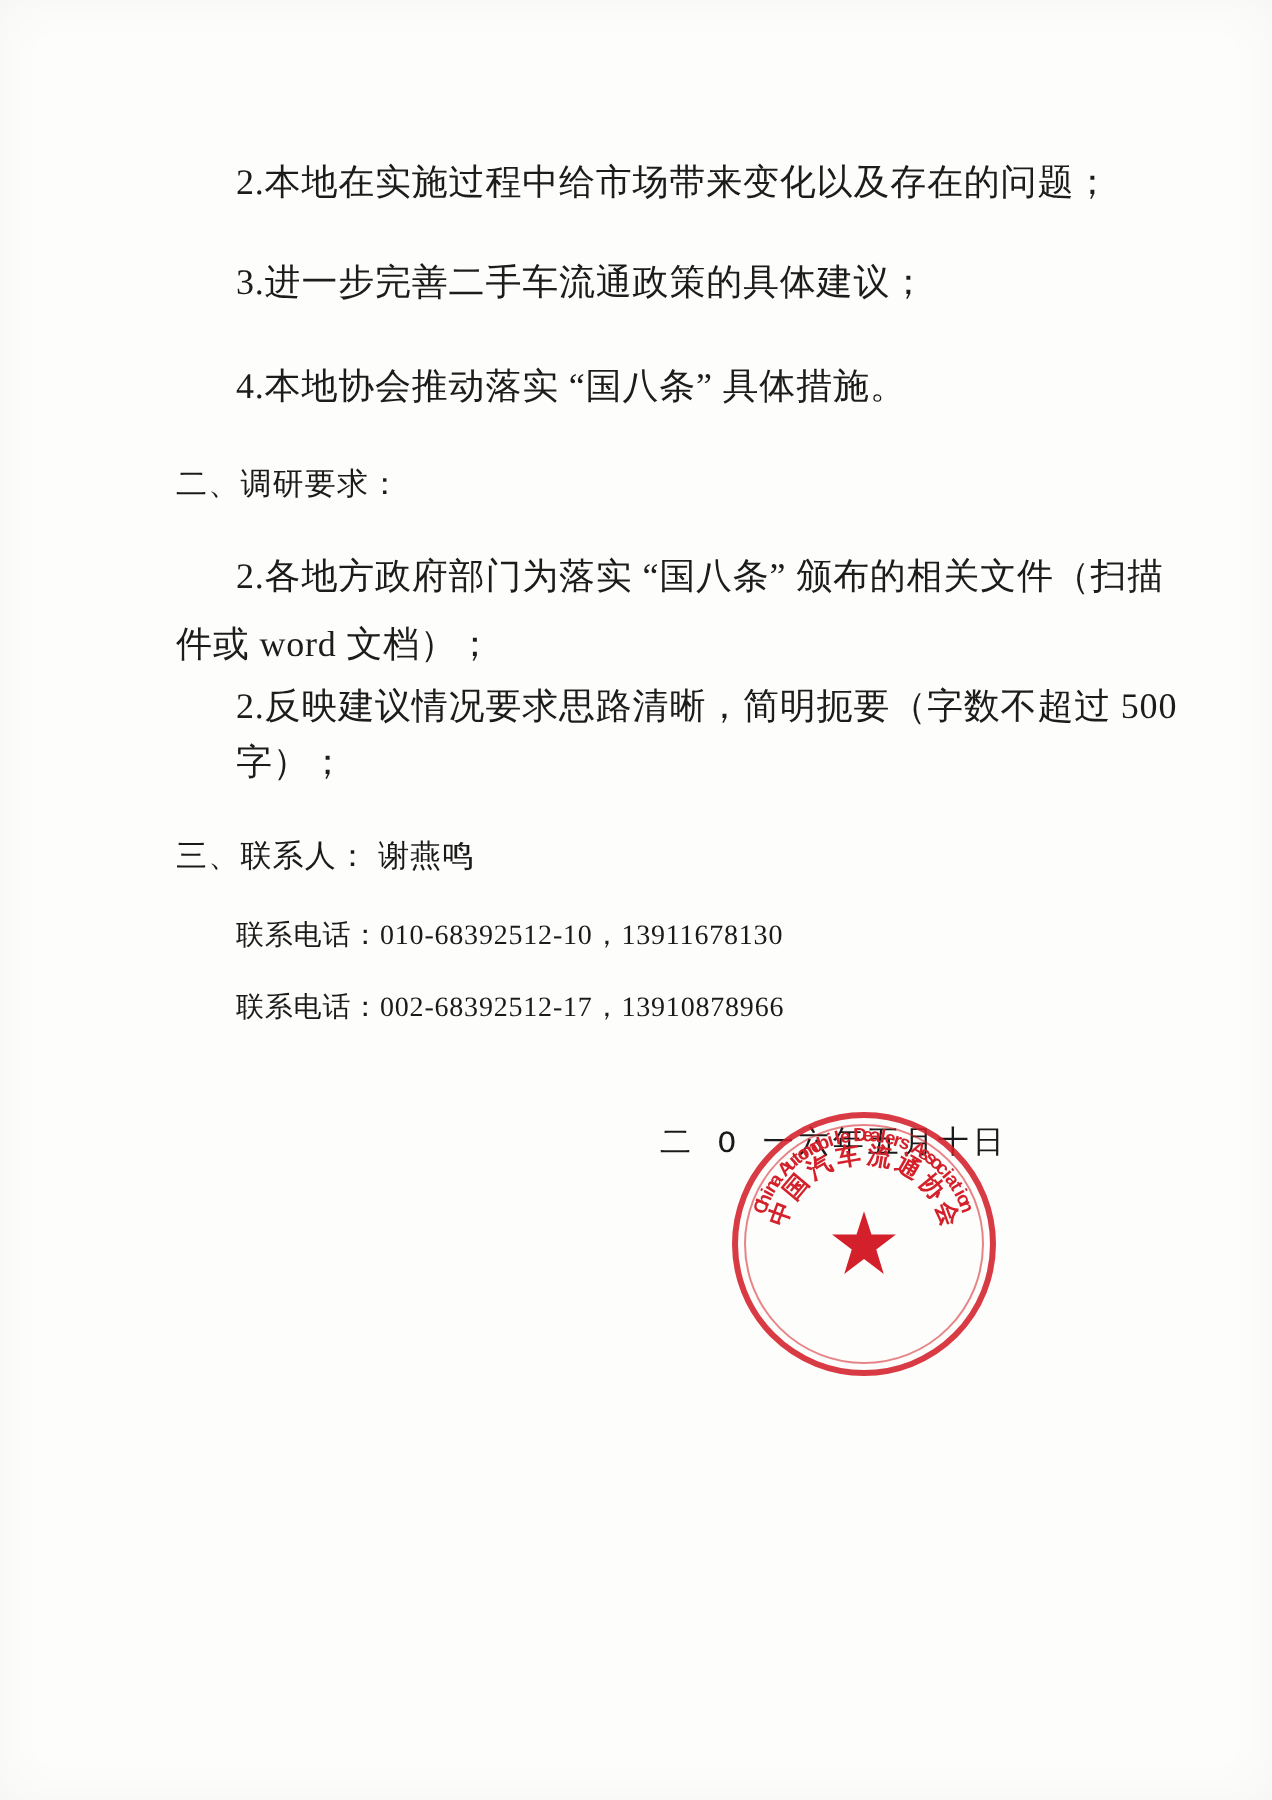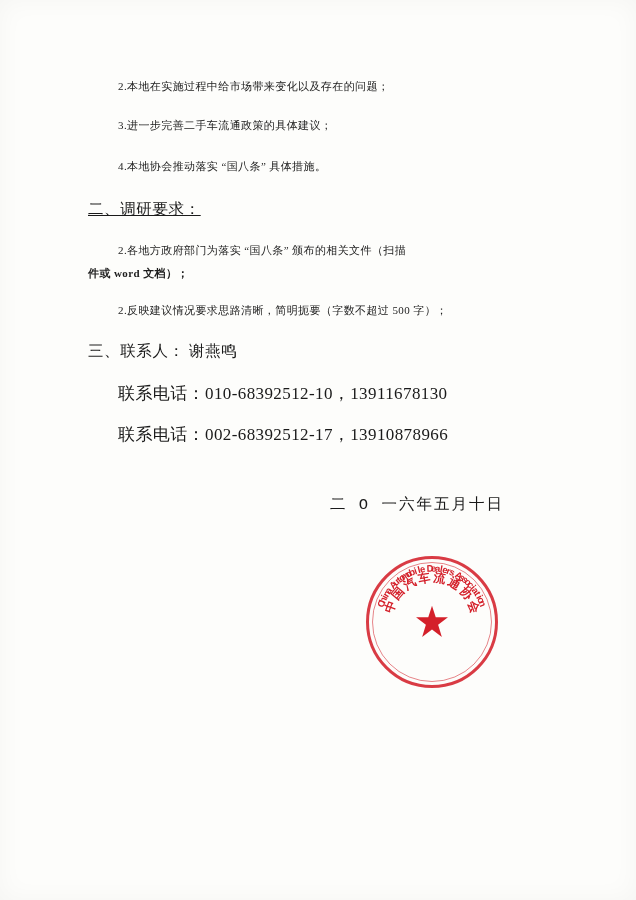"2.本地在实施过程中给市场带来变化以及存在的问题；" .para { font-size: 11px -> 18px }
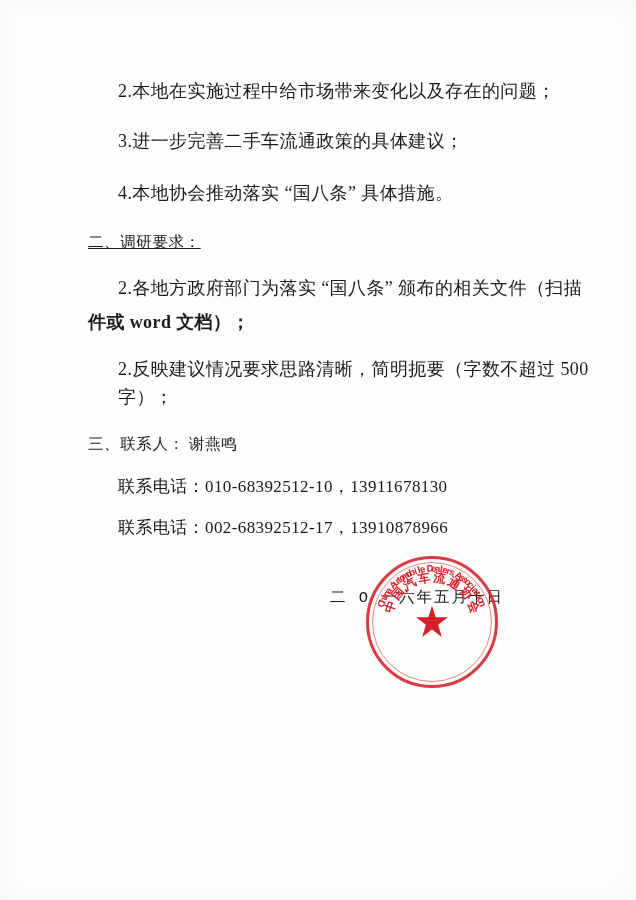"二、调研要求：" div.section-head { text-decoration: underline -> none }
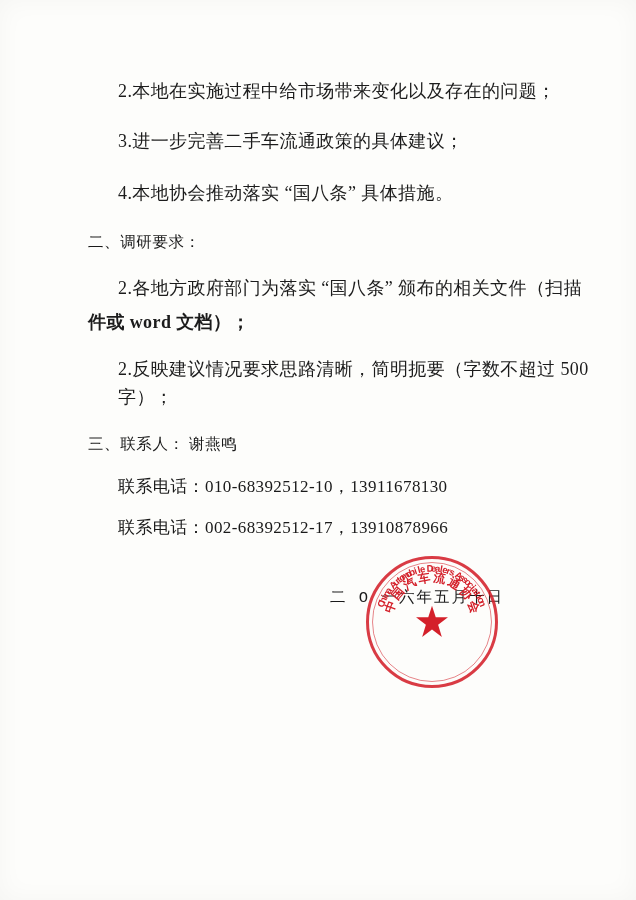"件或 word 文档）；" div.para { font-weight: bold -> none }
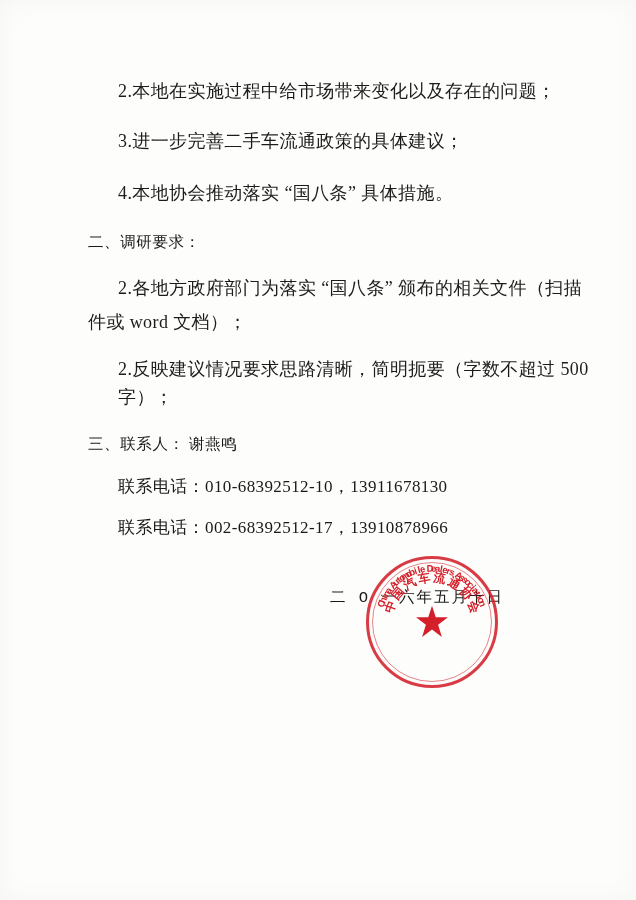"2.反映建议情况要求思路清晰，简明扼要（字数不超过 500 字）；" div.para { margin-top: 20px -> 4px }
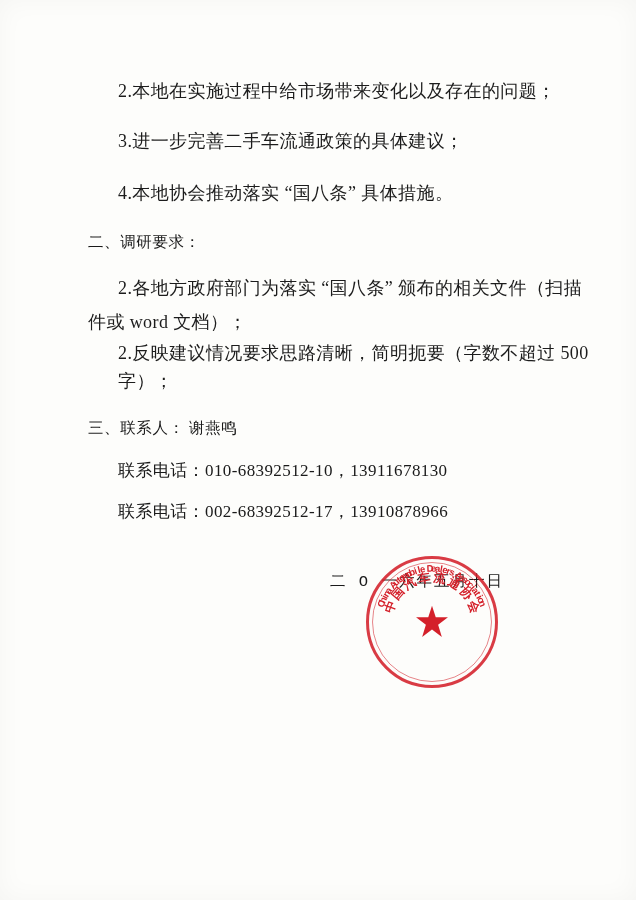"联系电话：010-68392512-10，13911678130" .contact-line { font-size: 17px -> 14px }
